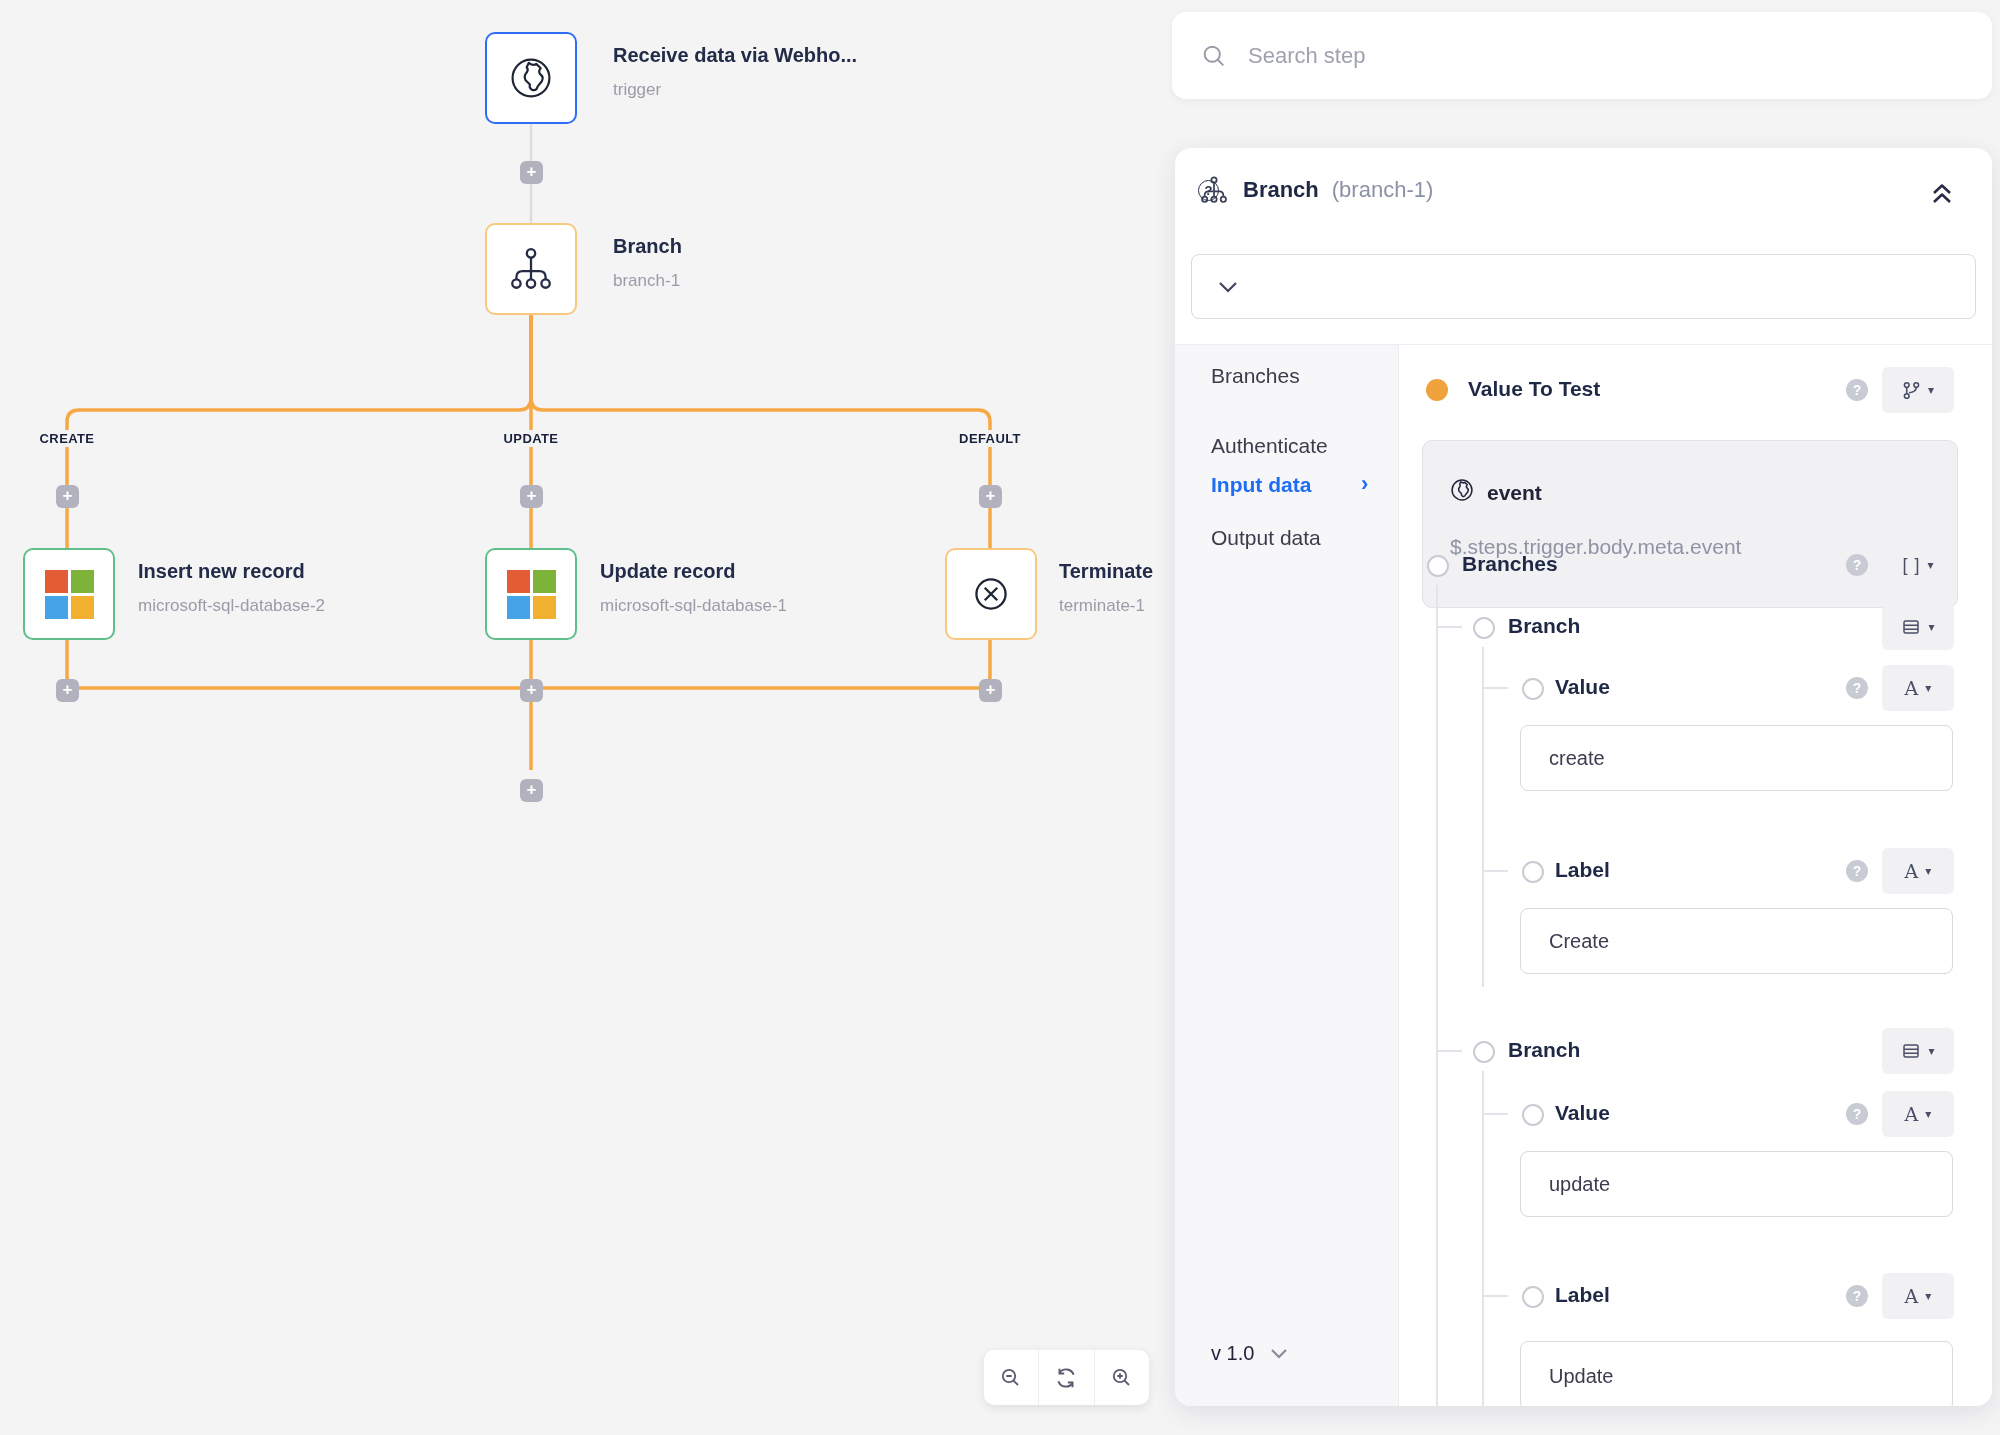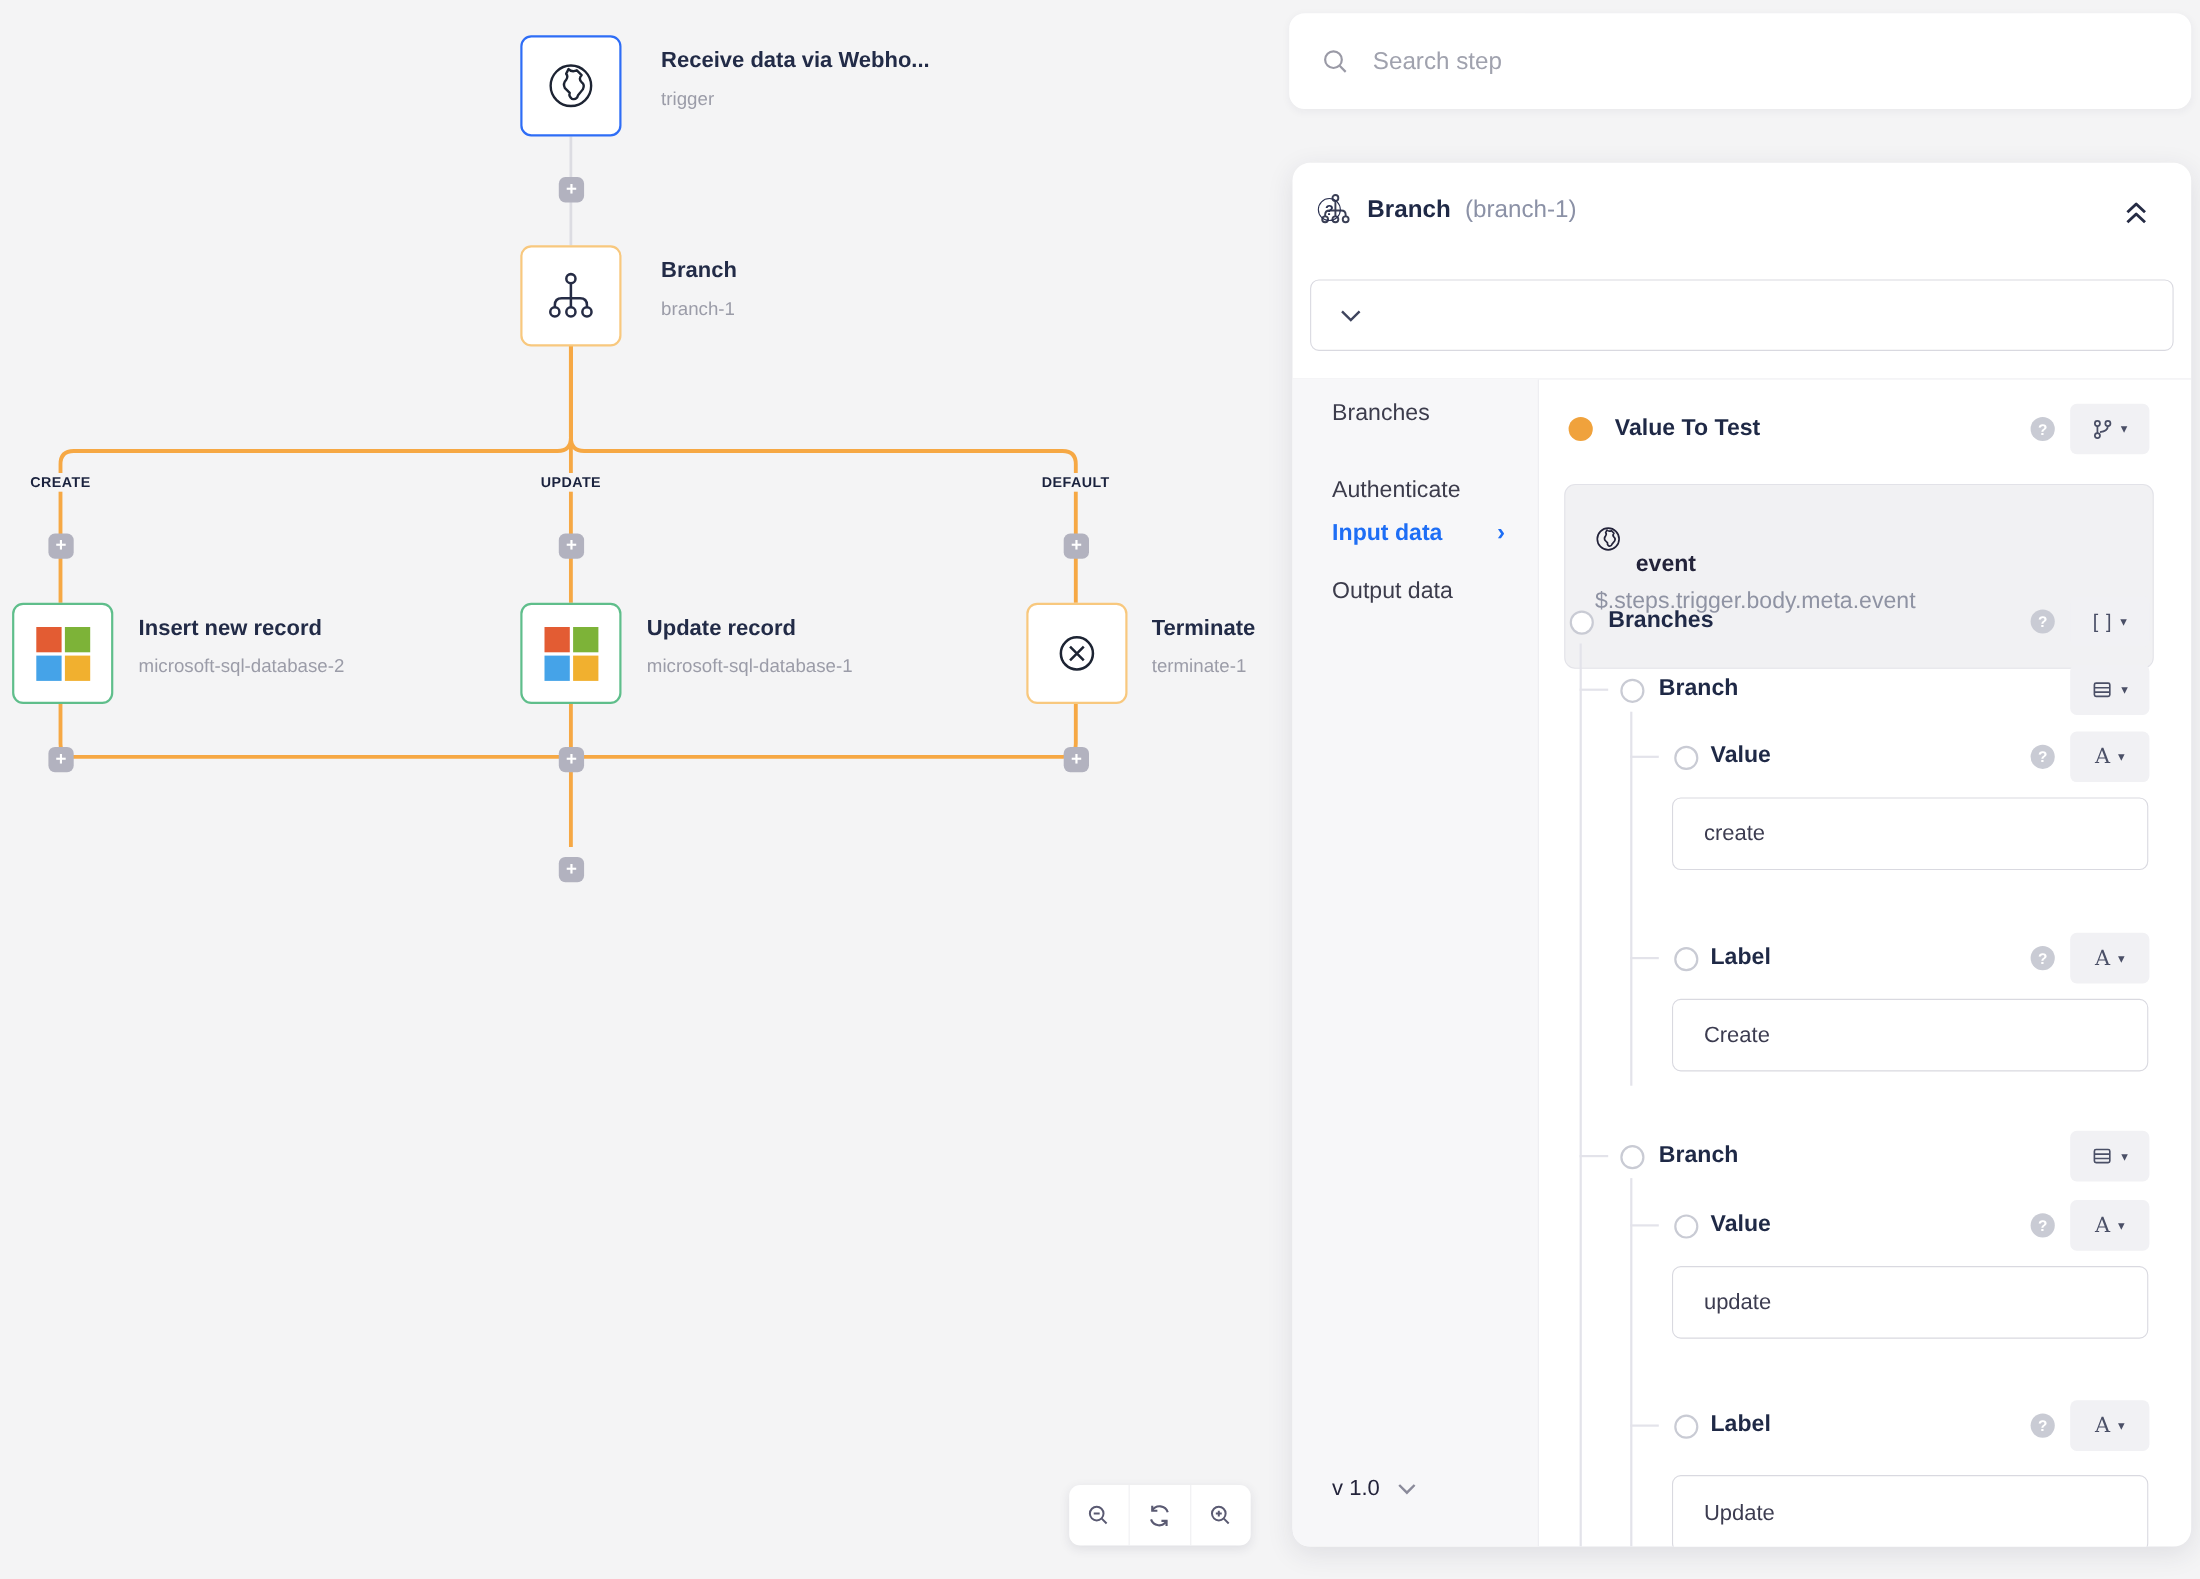"Receive data via Webho..." #canvas { left: 0 -> 12px }
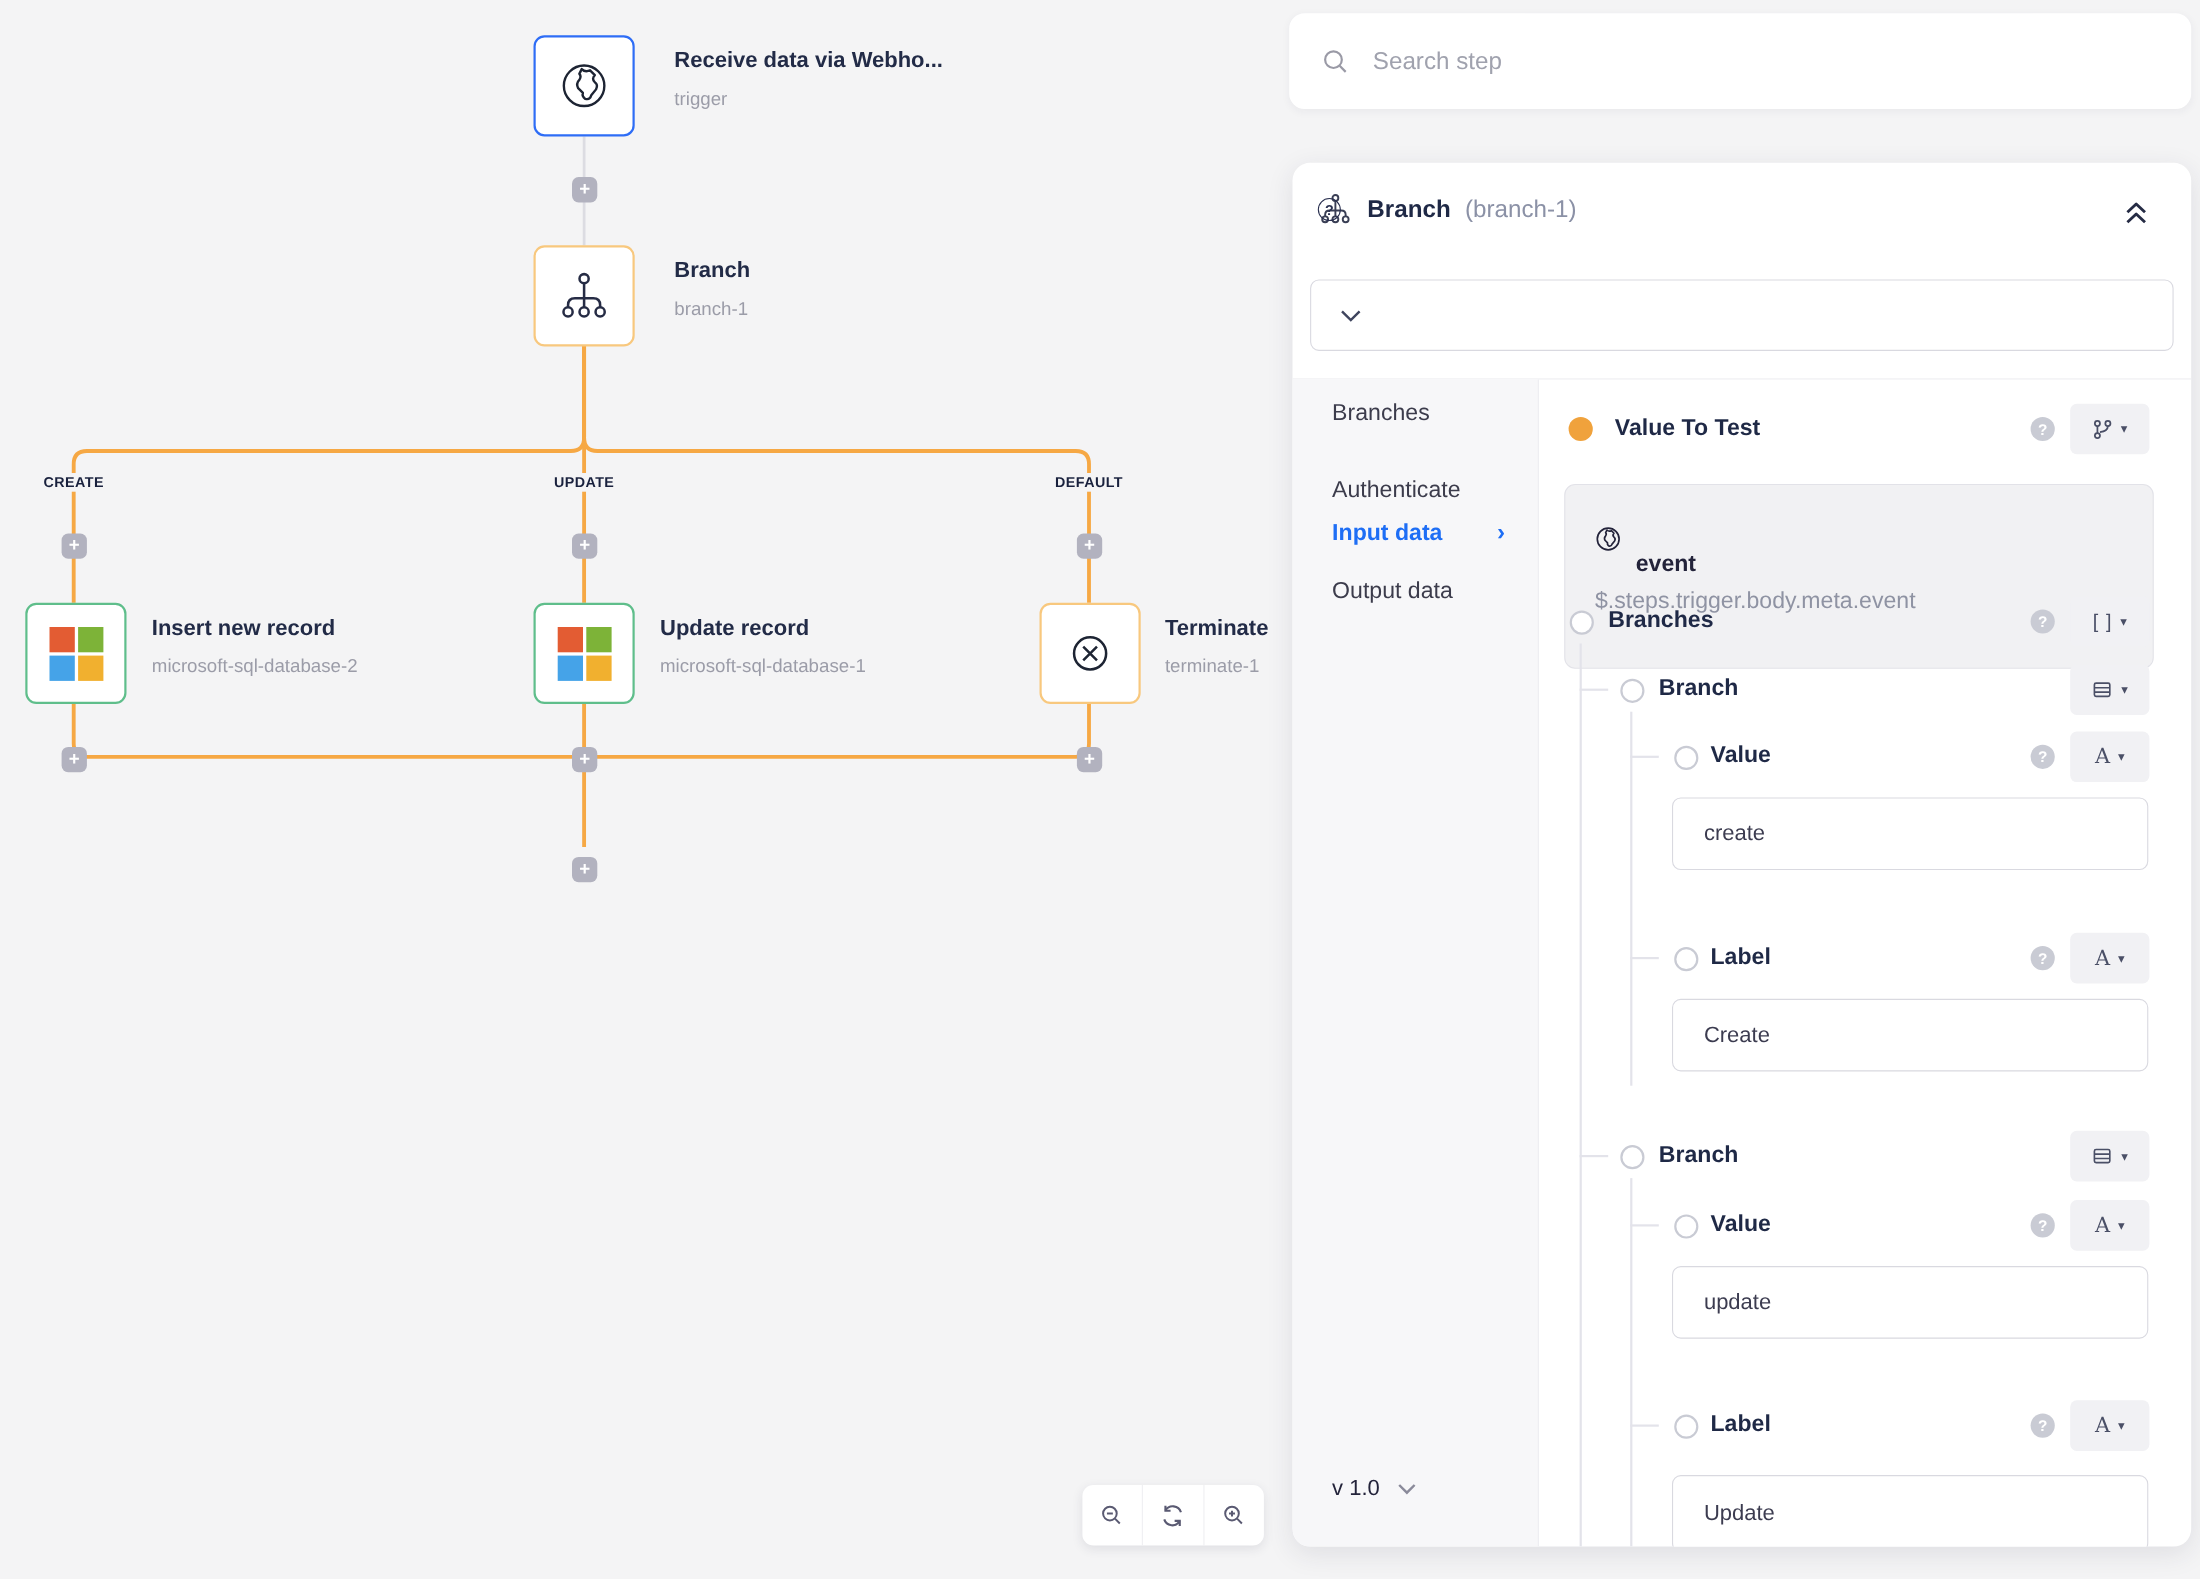"event" #eventbox .ev-name { margin-top: 20px -> none }
